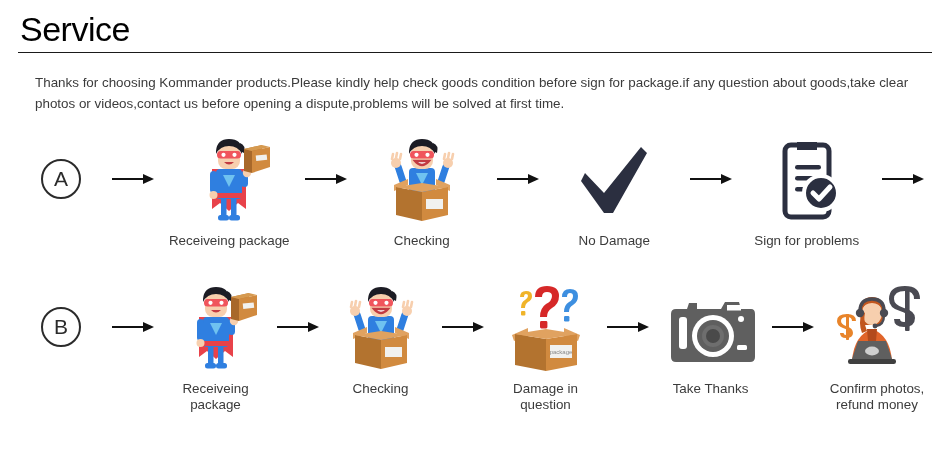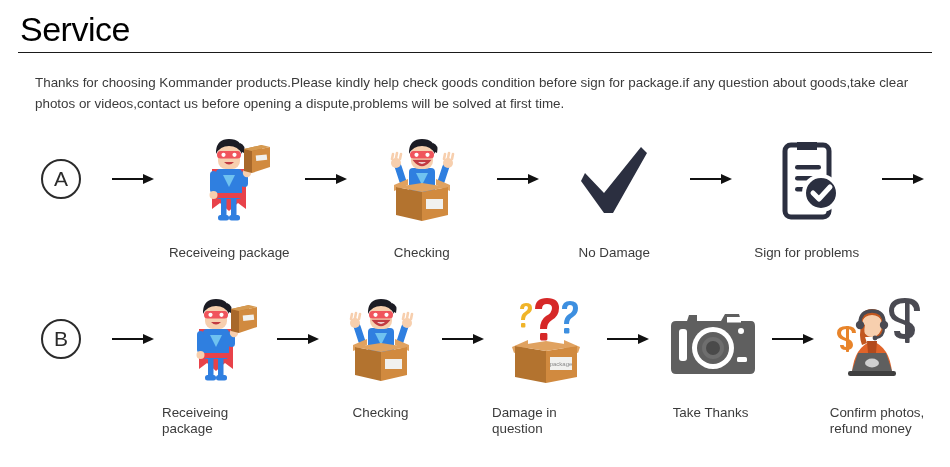"Receiveing package" .step-label { margin-top: 18px -> 6px; text-align: none -> center }
